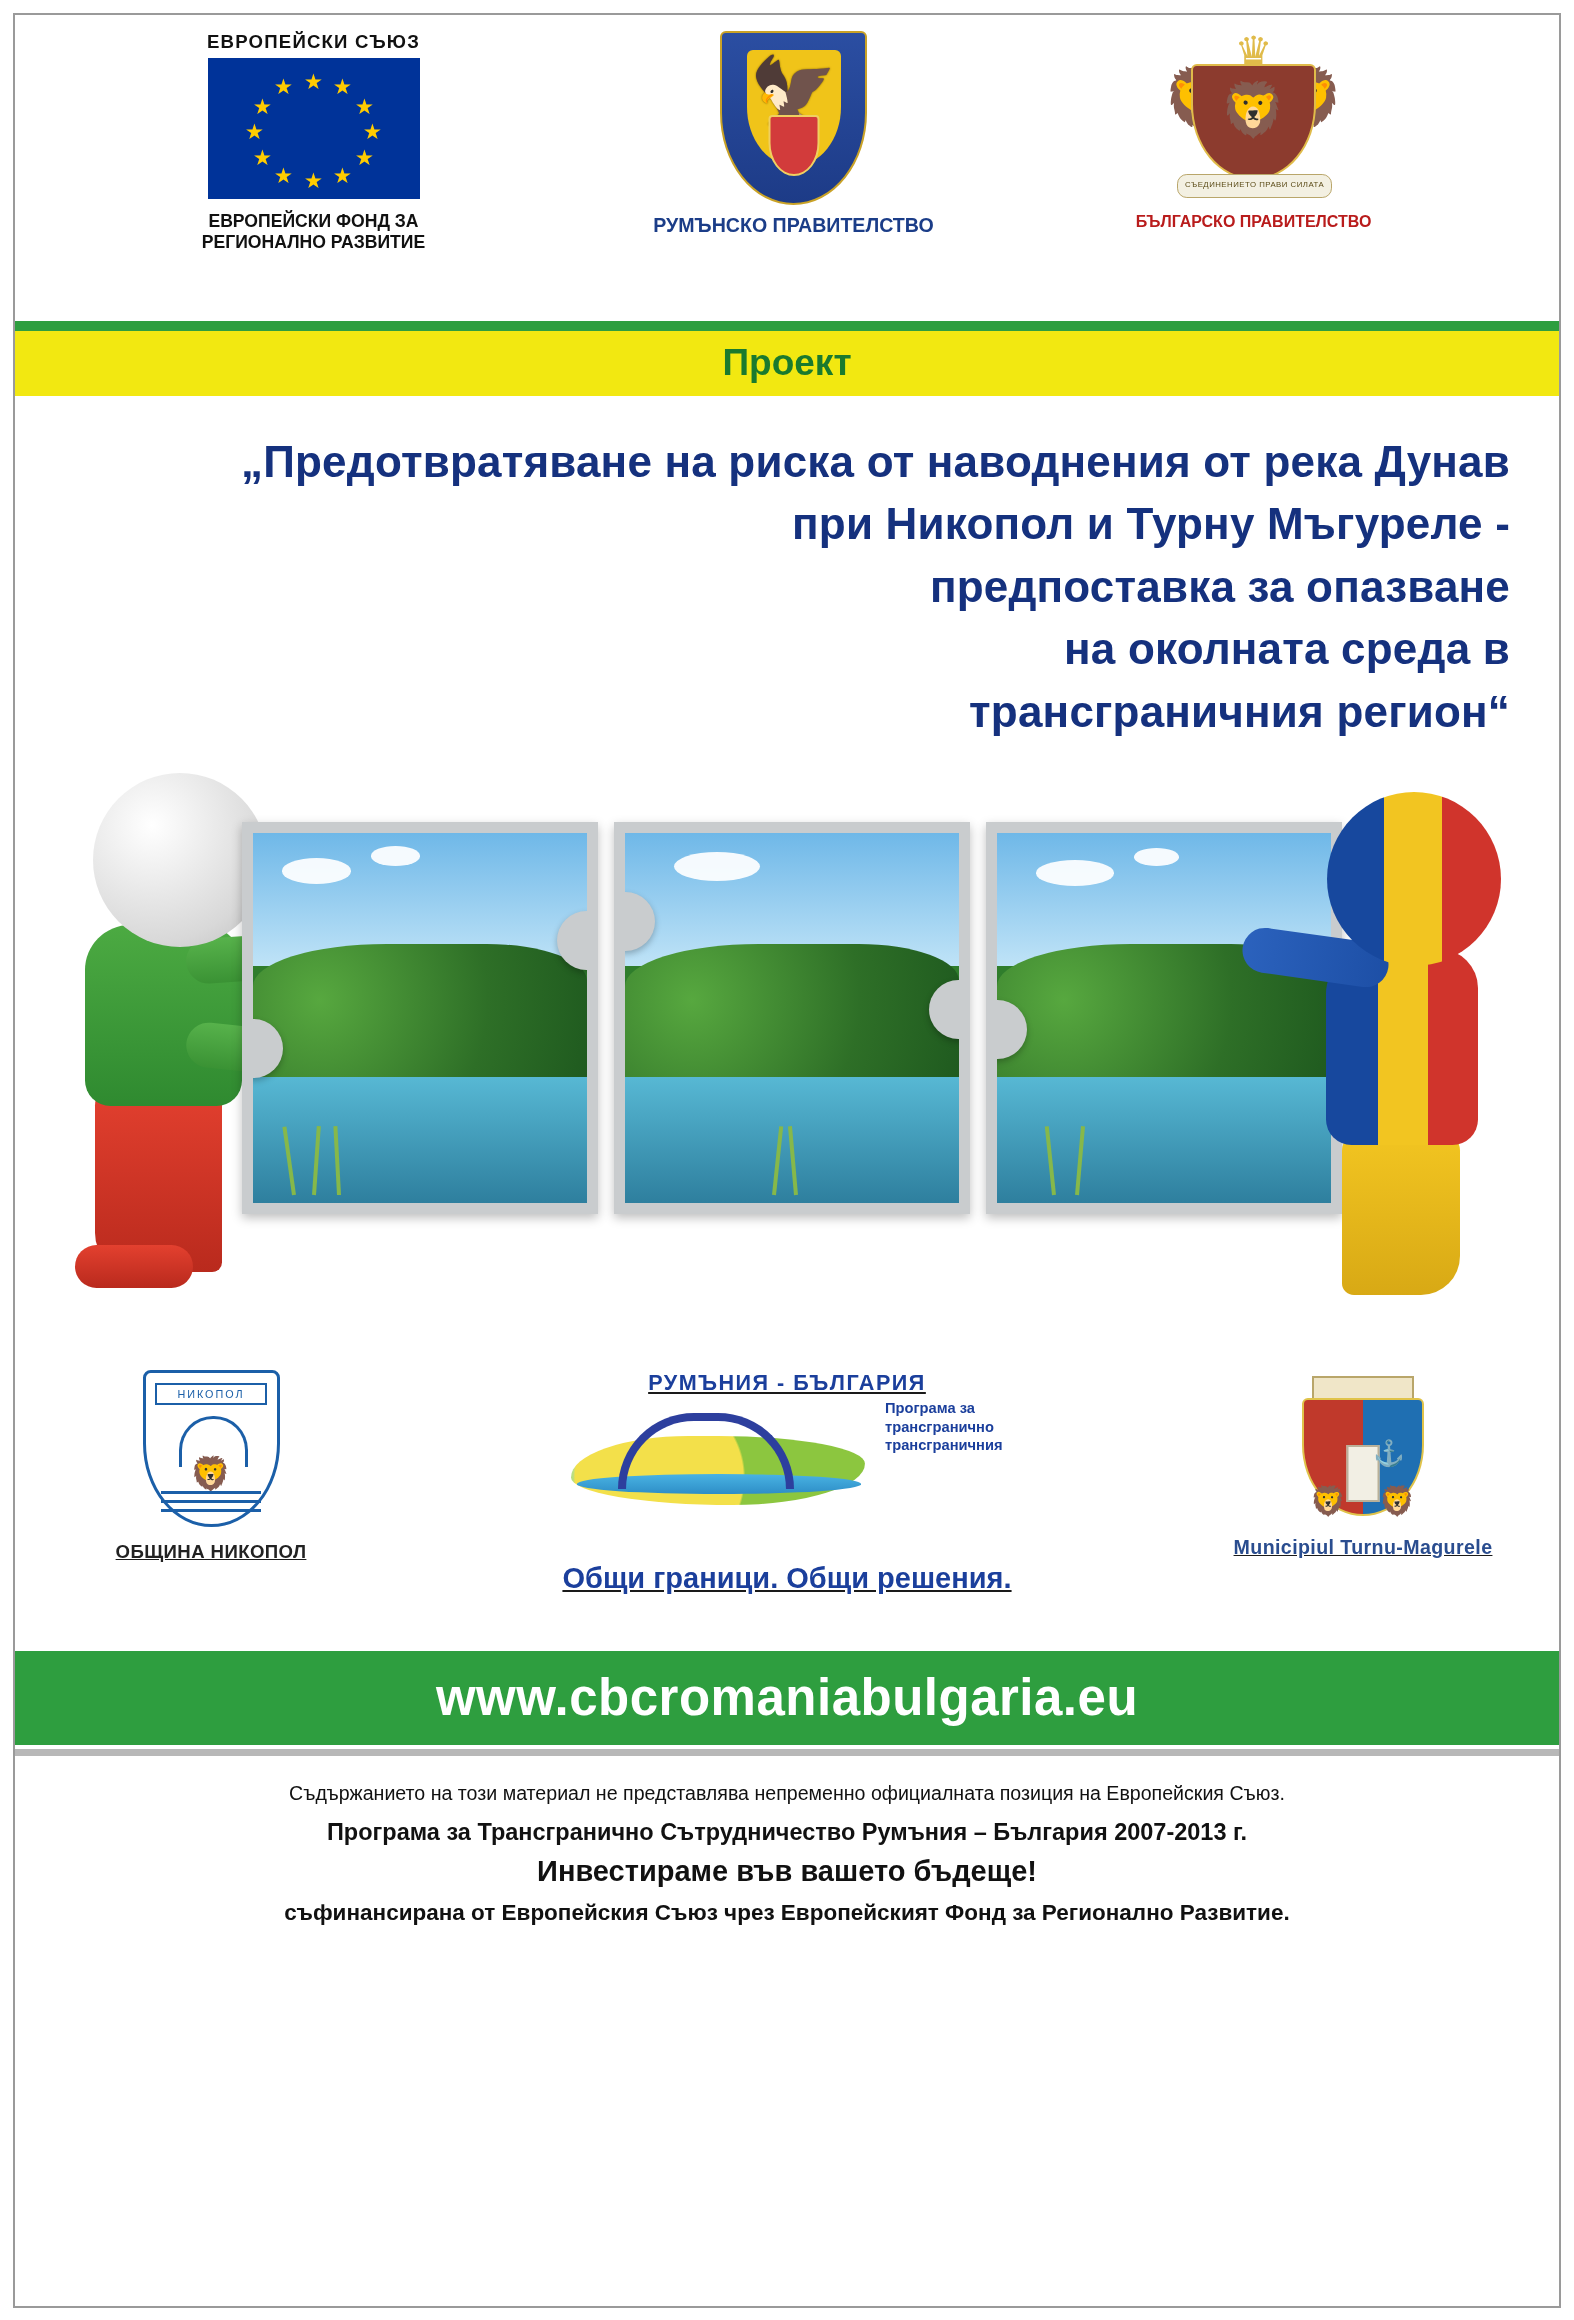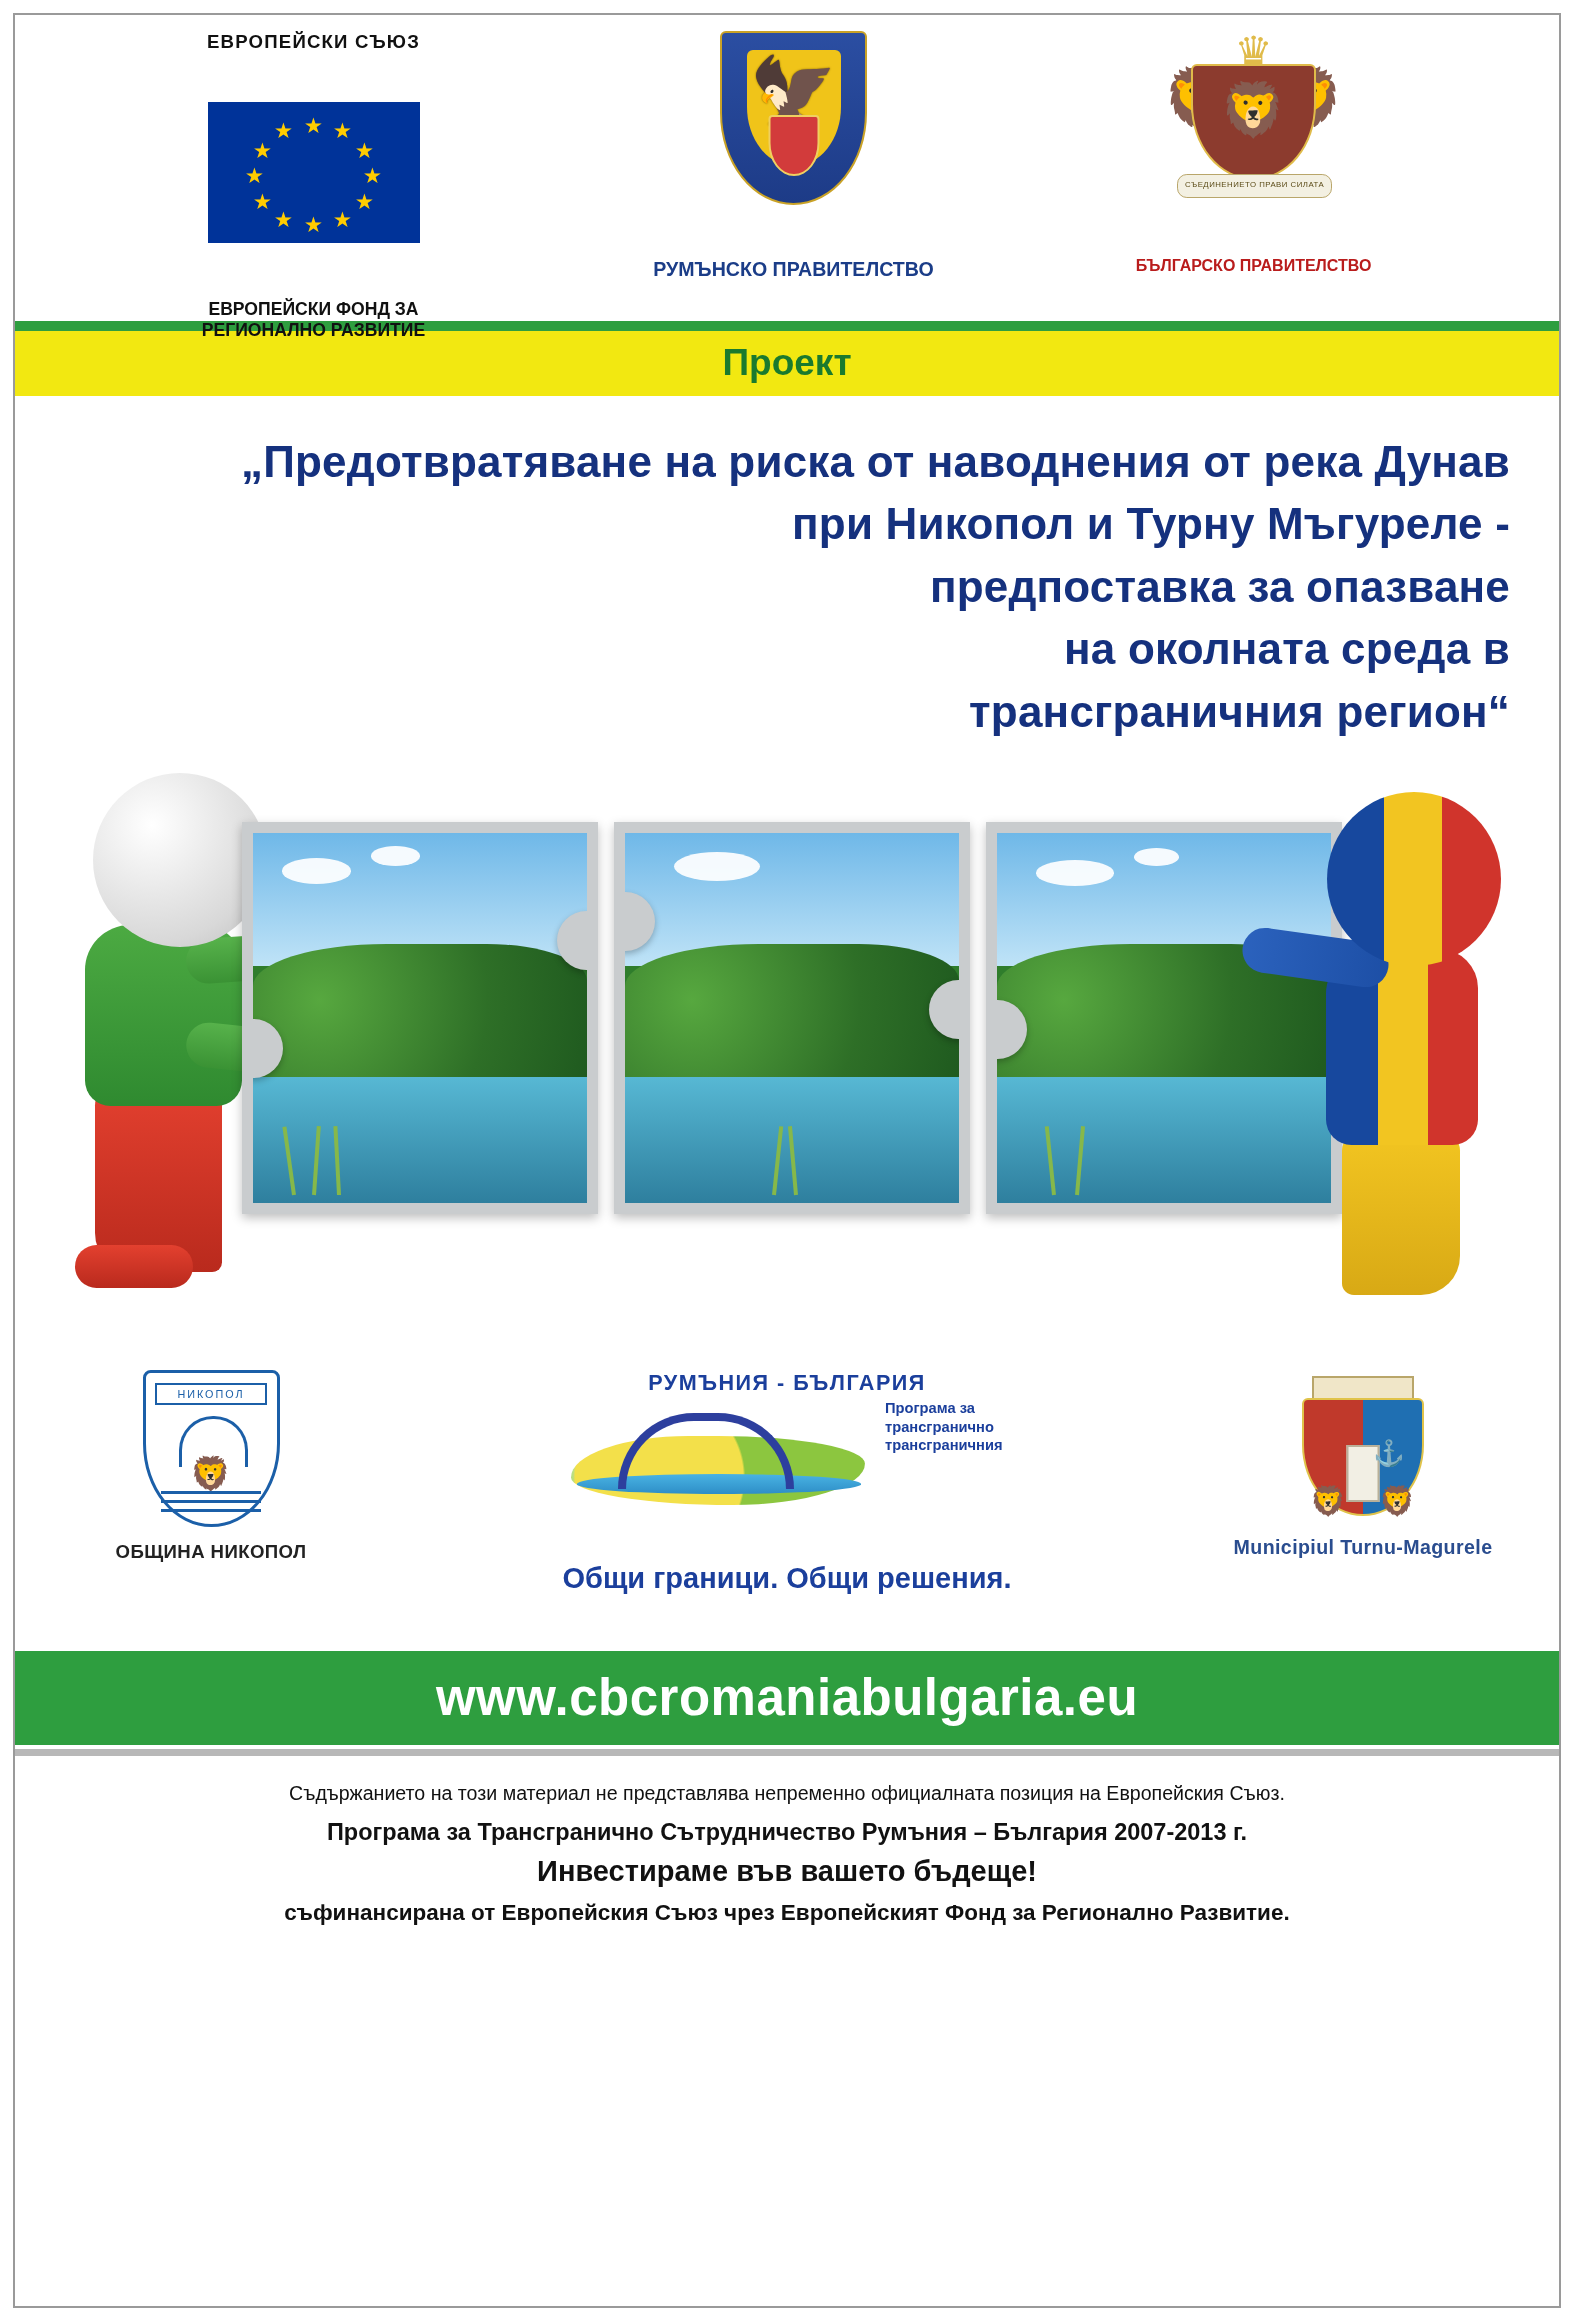"ЕВРОПЕЙСКИ СЪЮЗ" .logo-block { gap: 44px -> none }
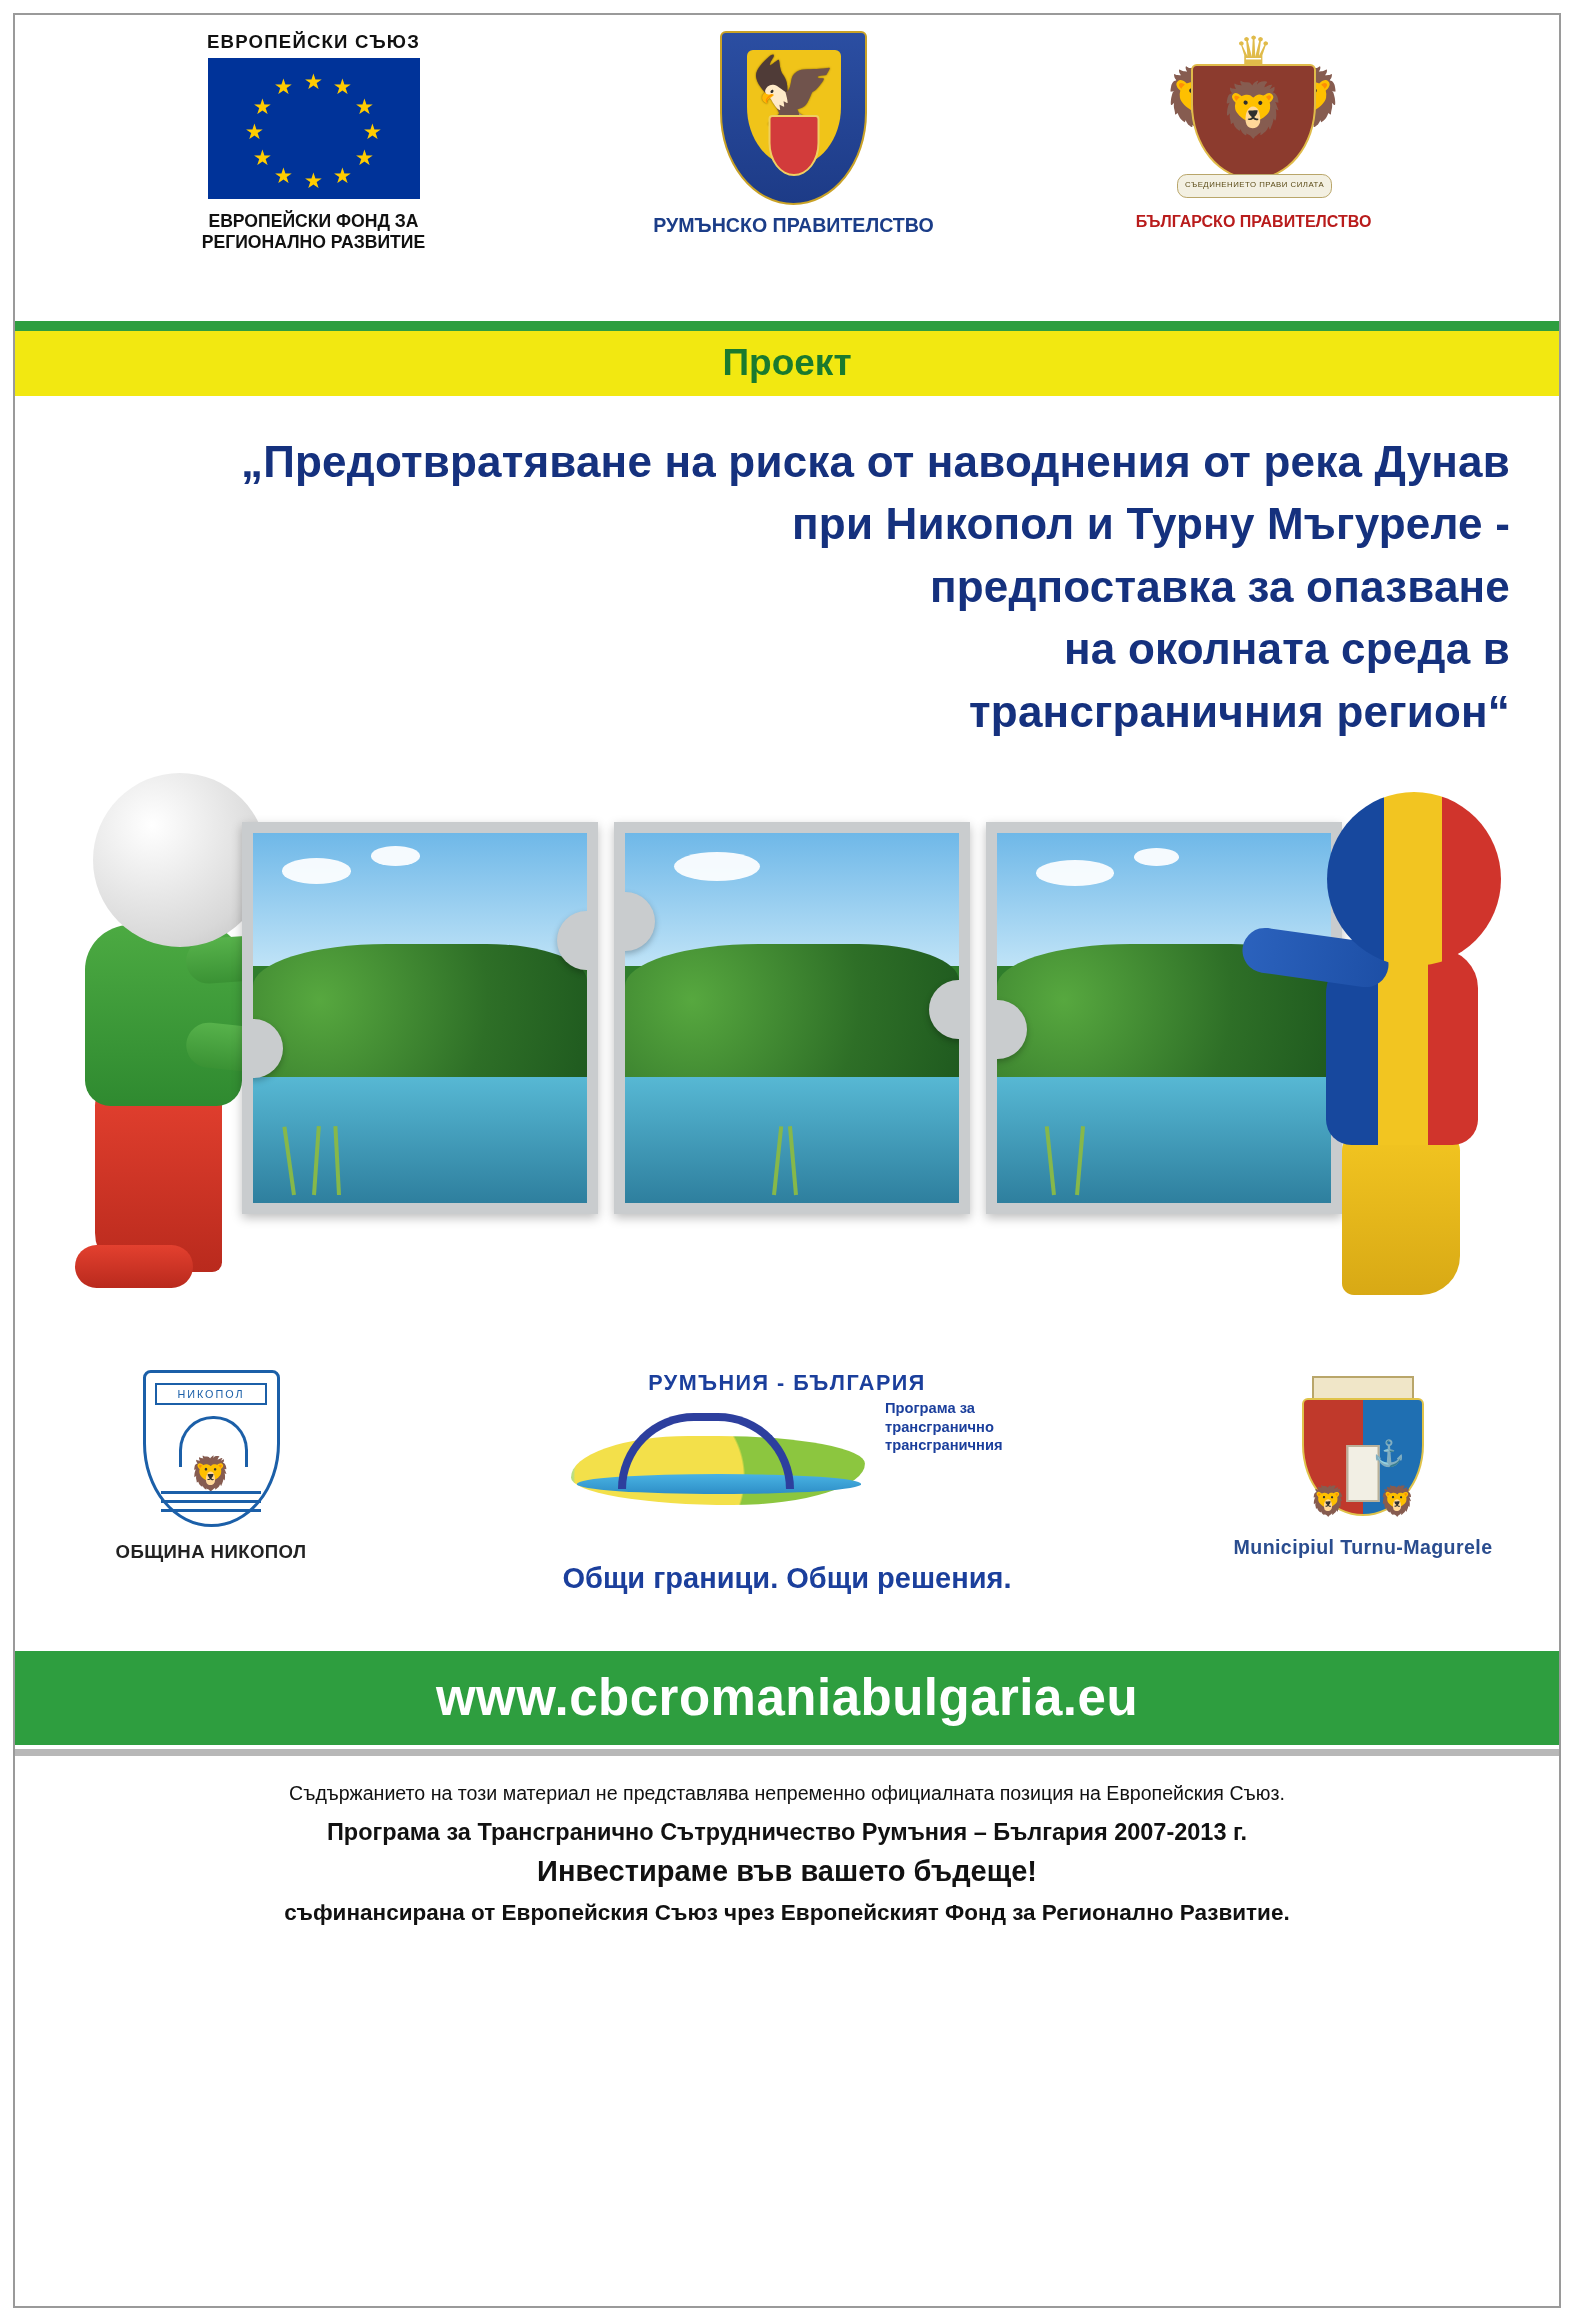"НИКОПОЛ" .bl-item { text-decoration: none -> underline }
